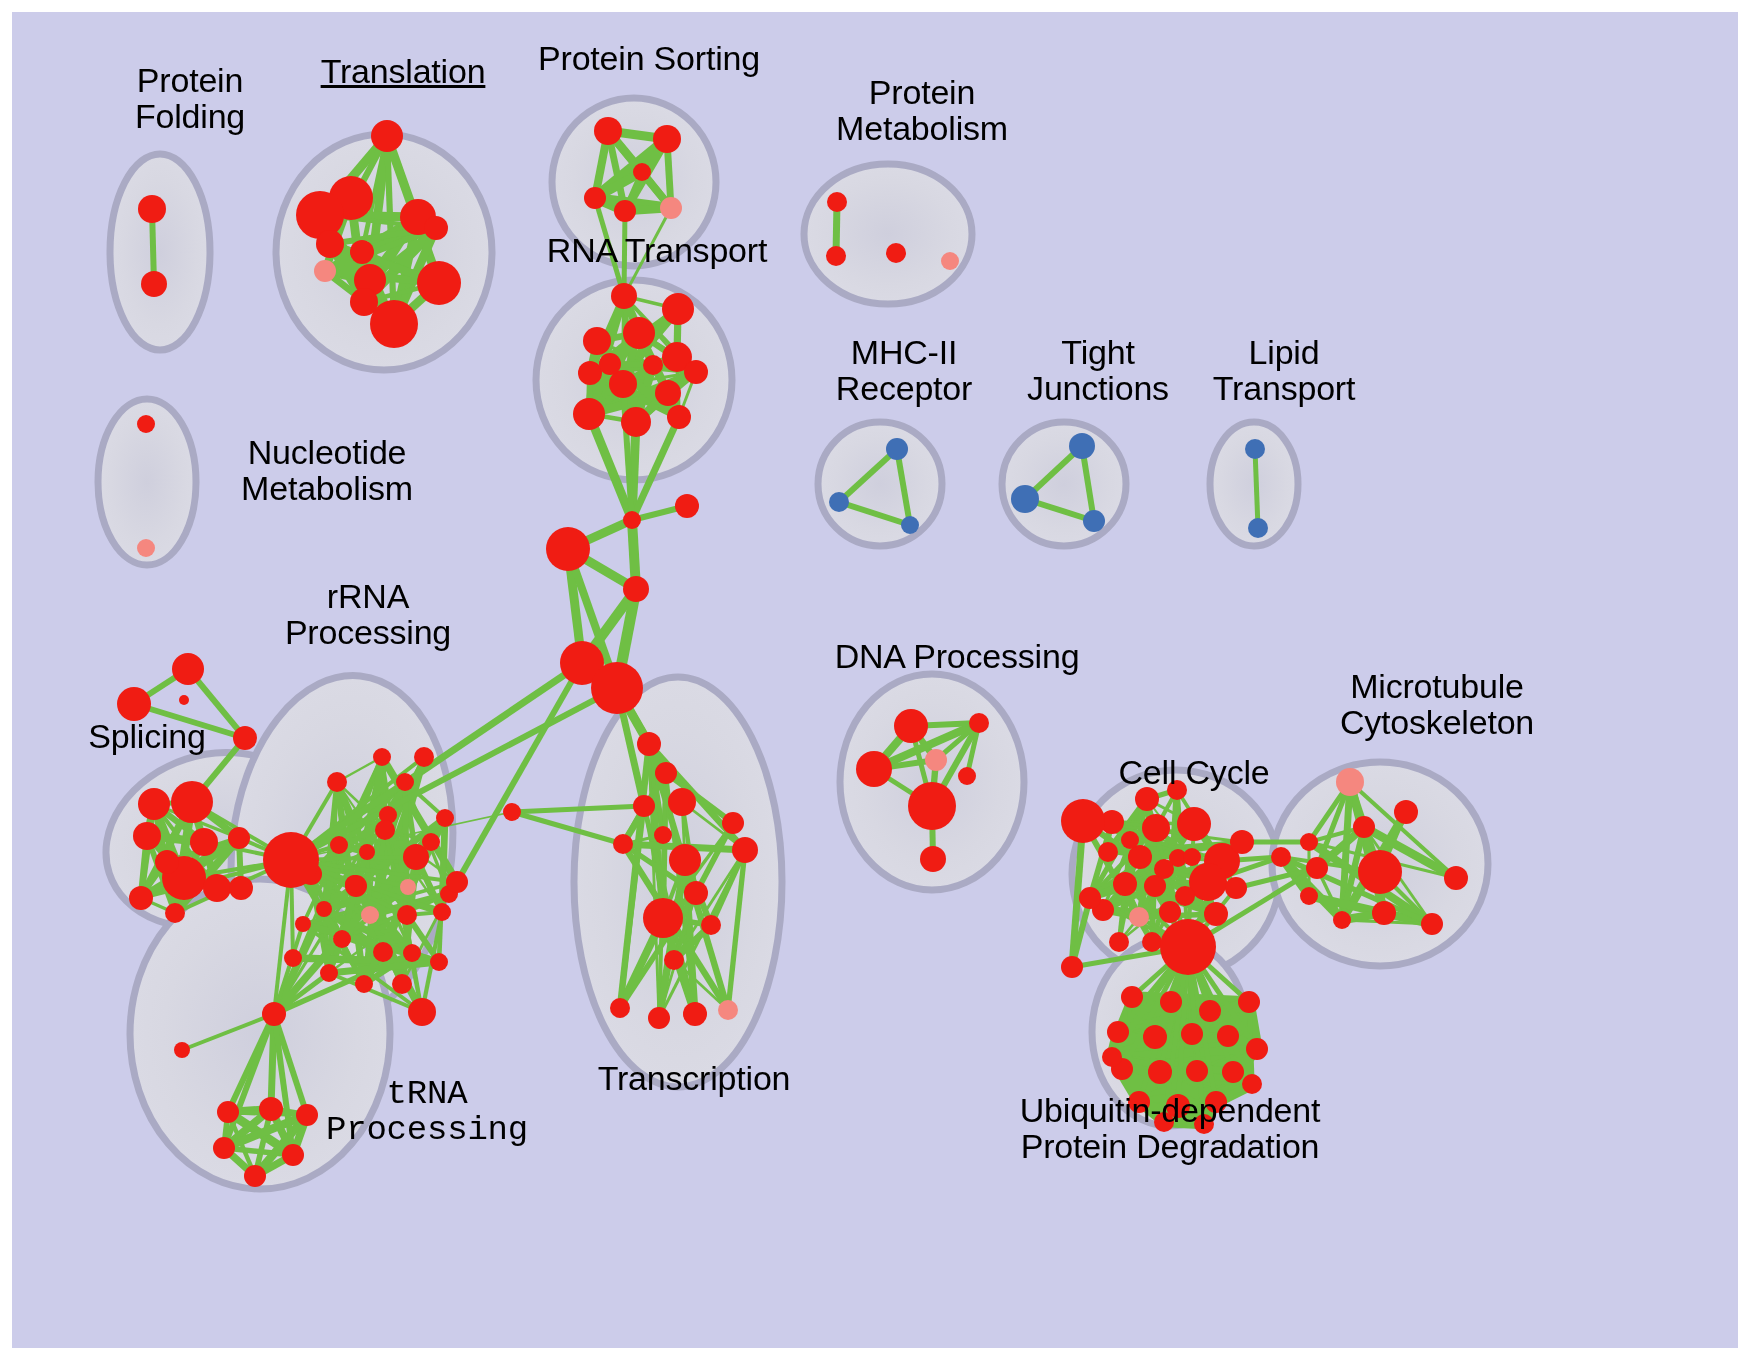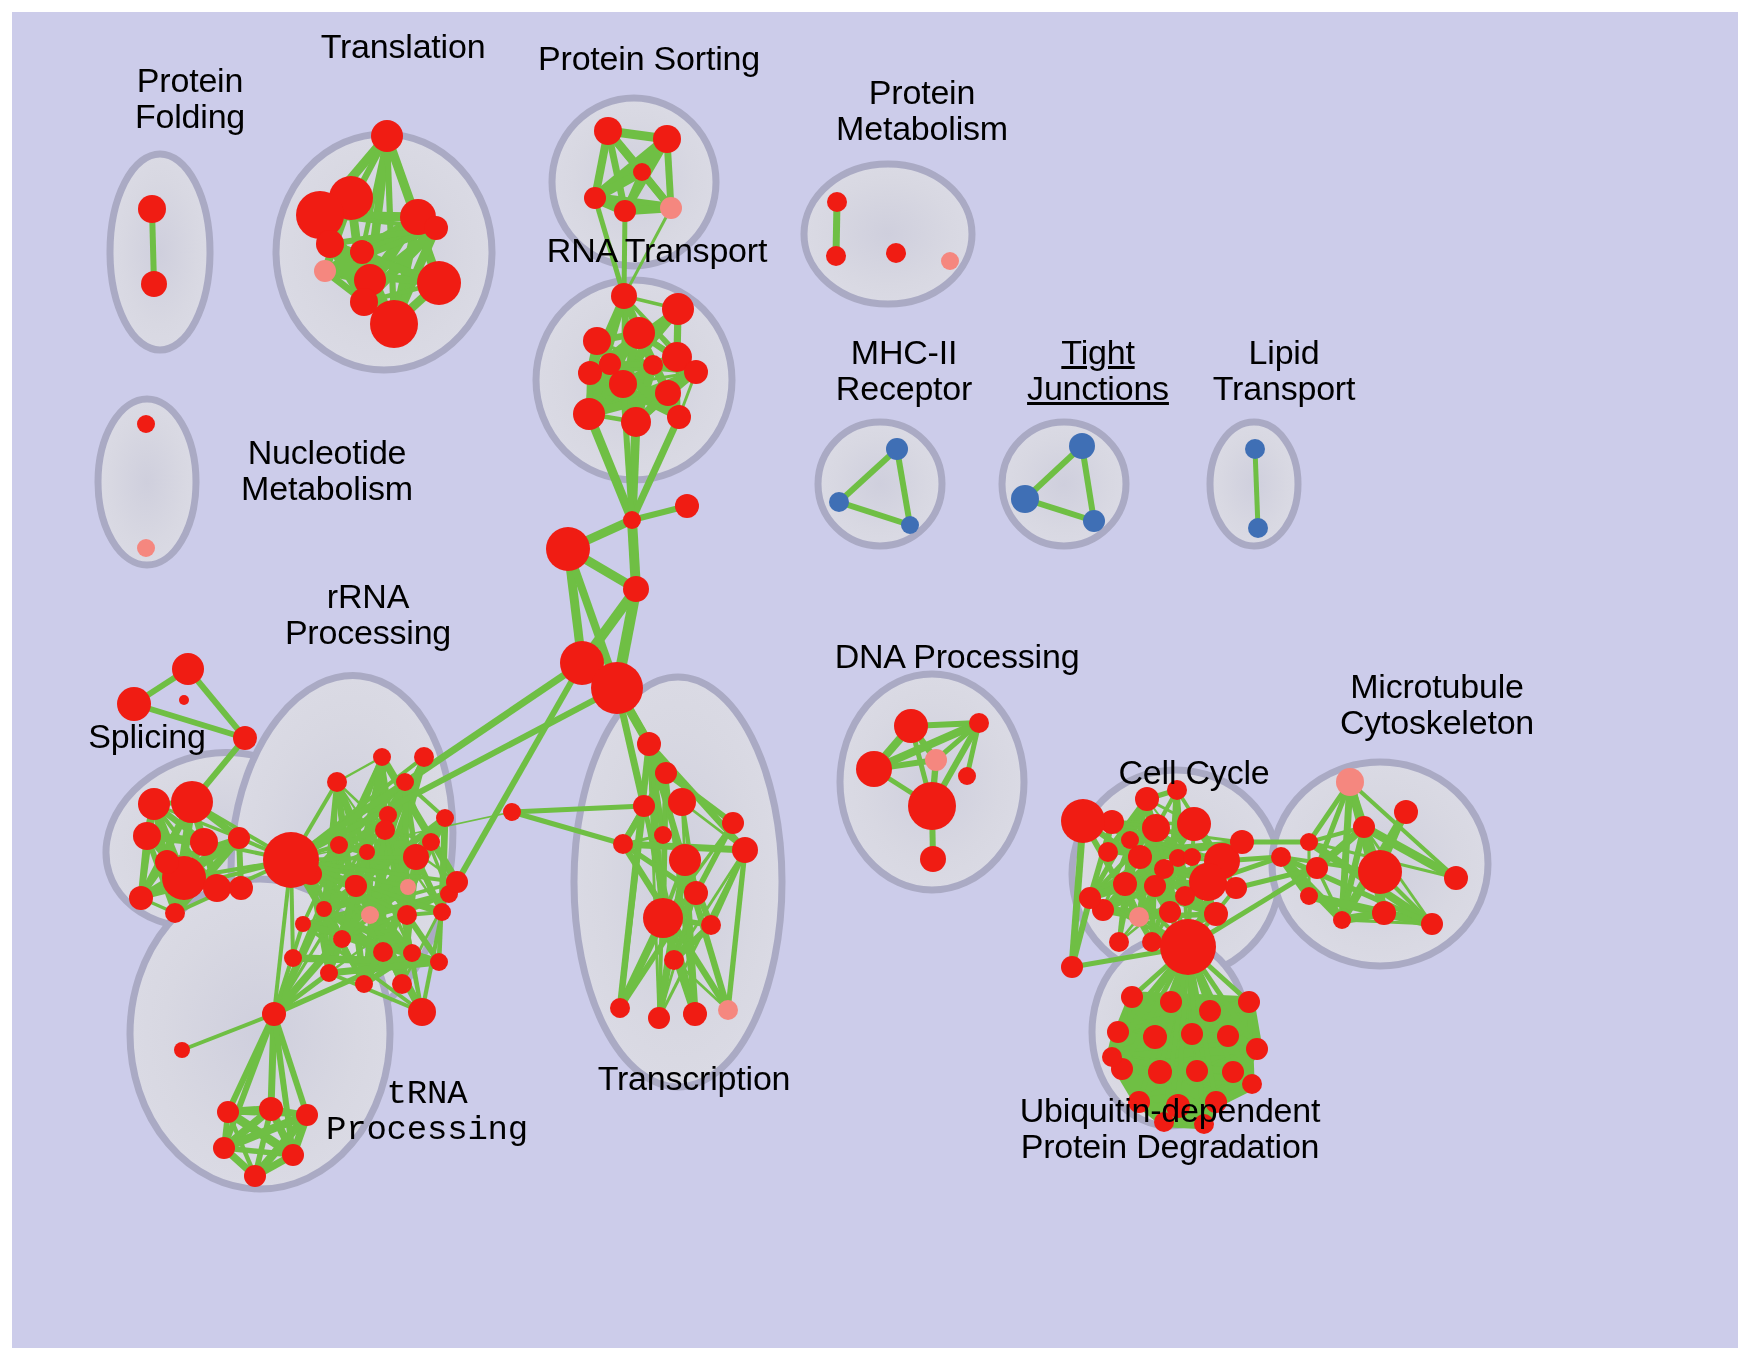"Translation" div.cluster-label { text-decoration: none -> underline; top: 16px -> 41px }
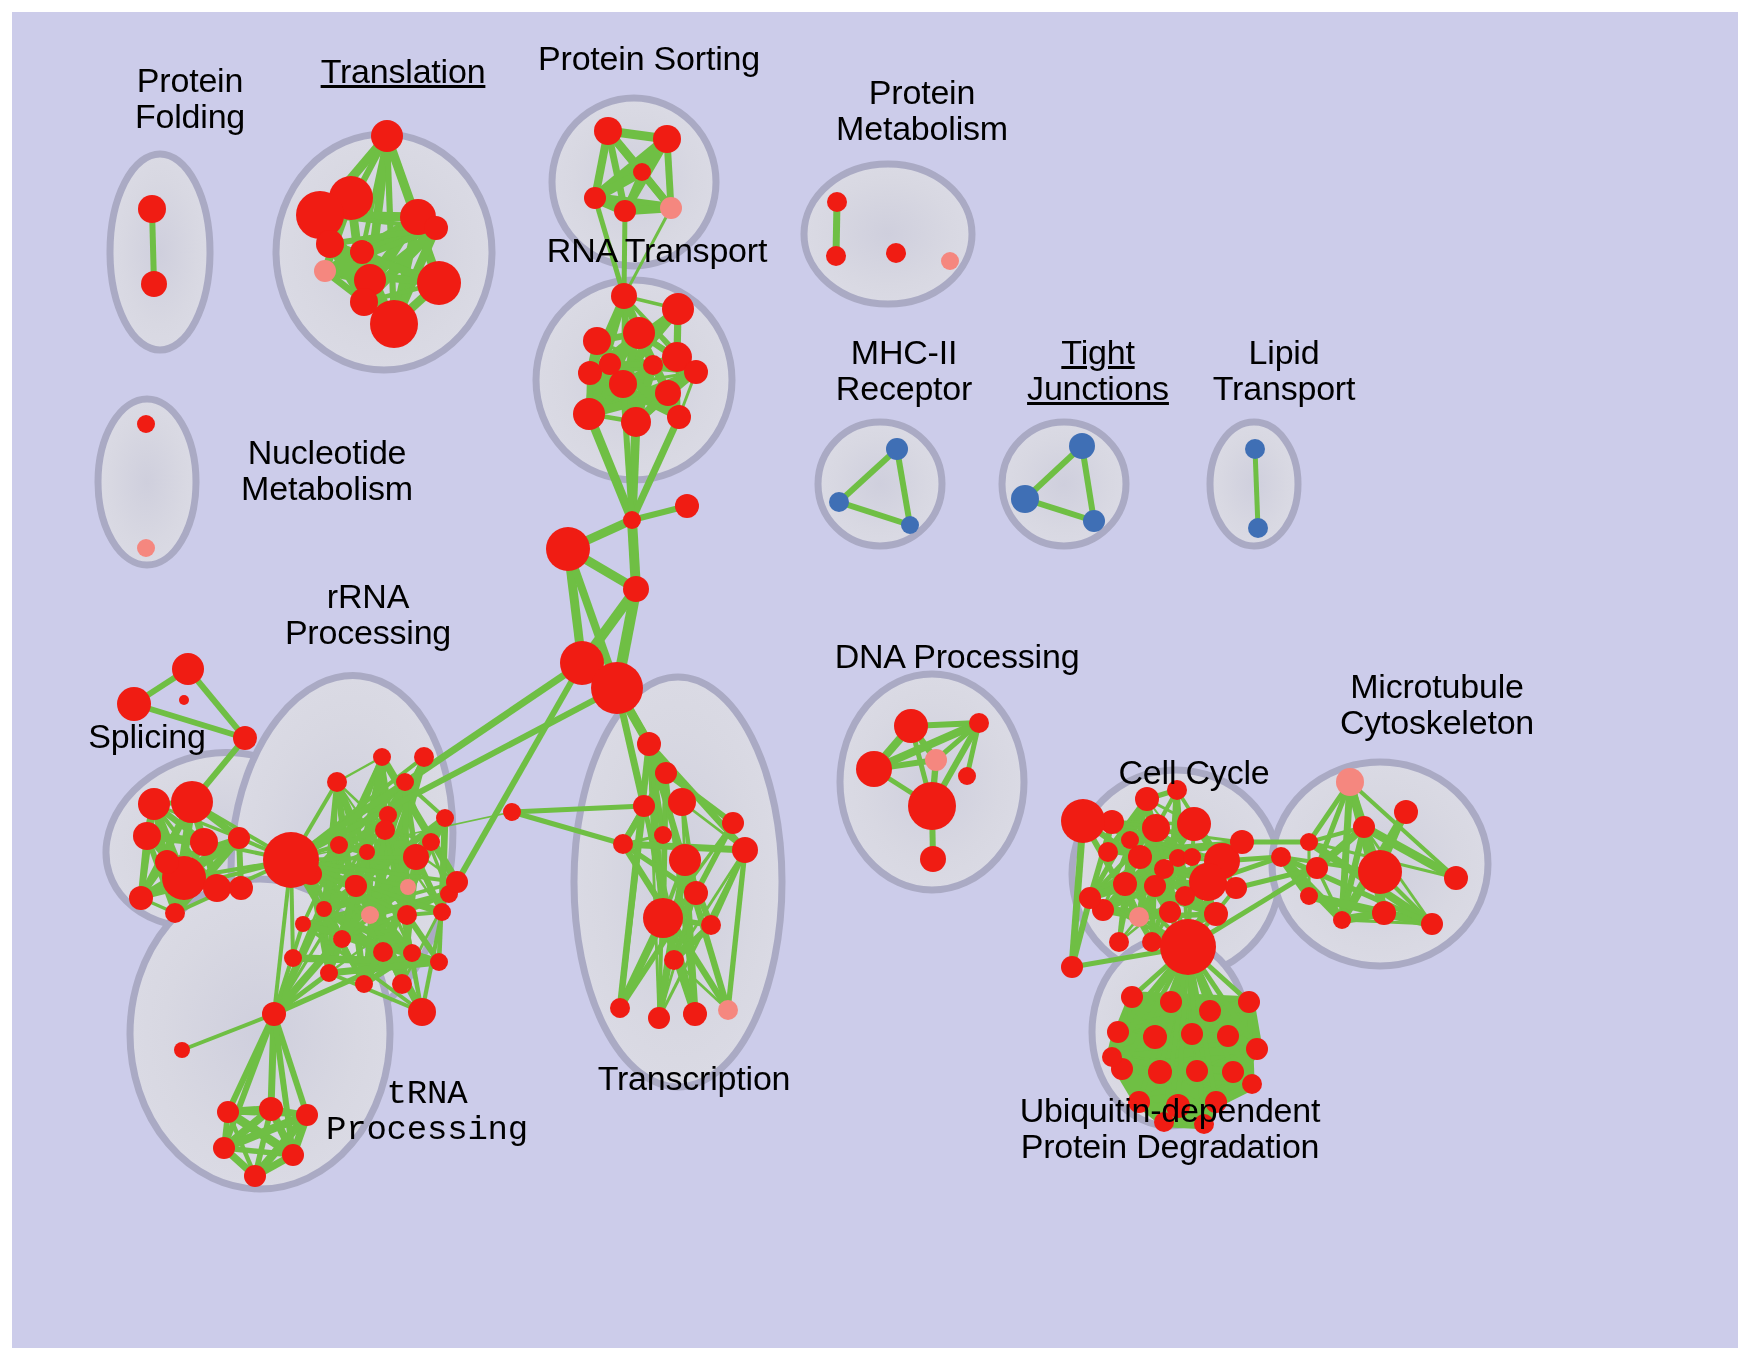"Tight" div.cluster-label { text-decoration: underline -> none }
